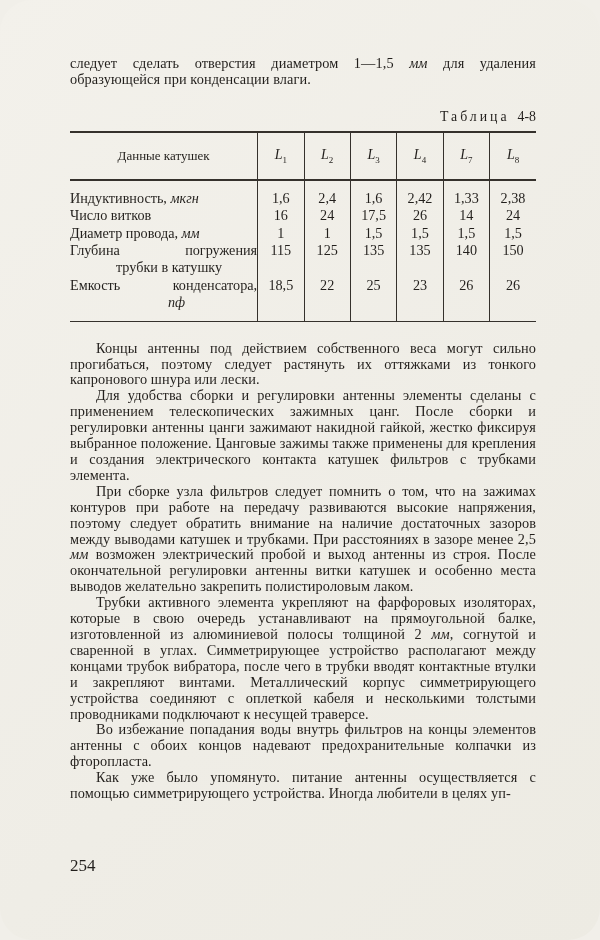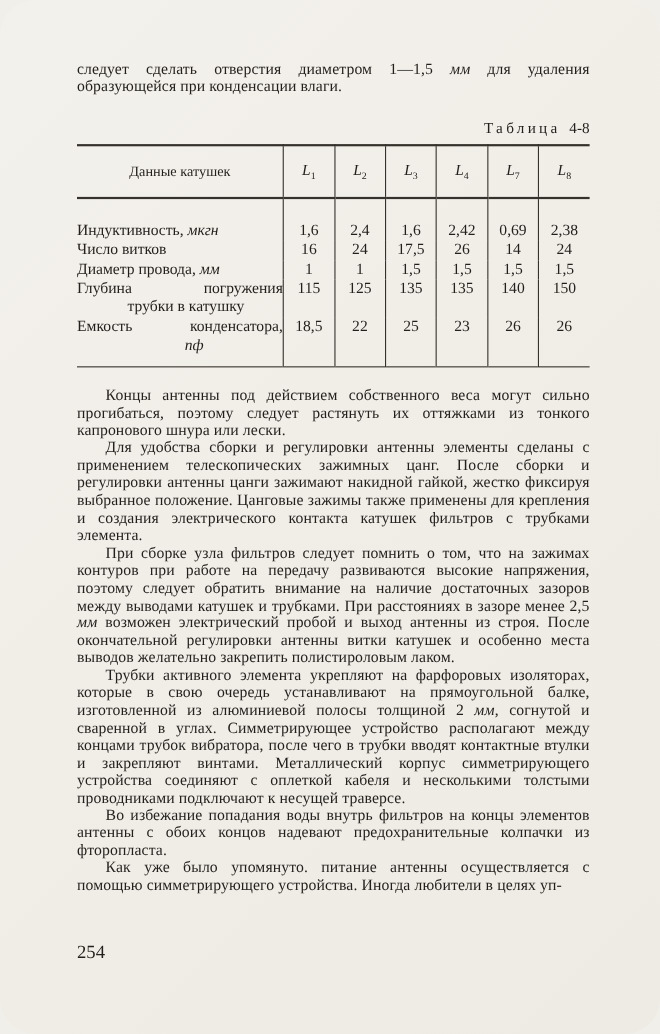"Индуктивность, мкгн" tr.first td { padding-top: 21px -> 9px }
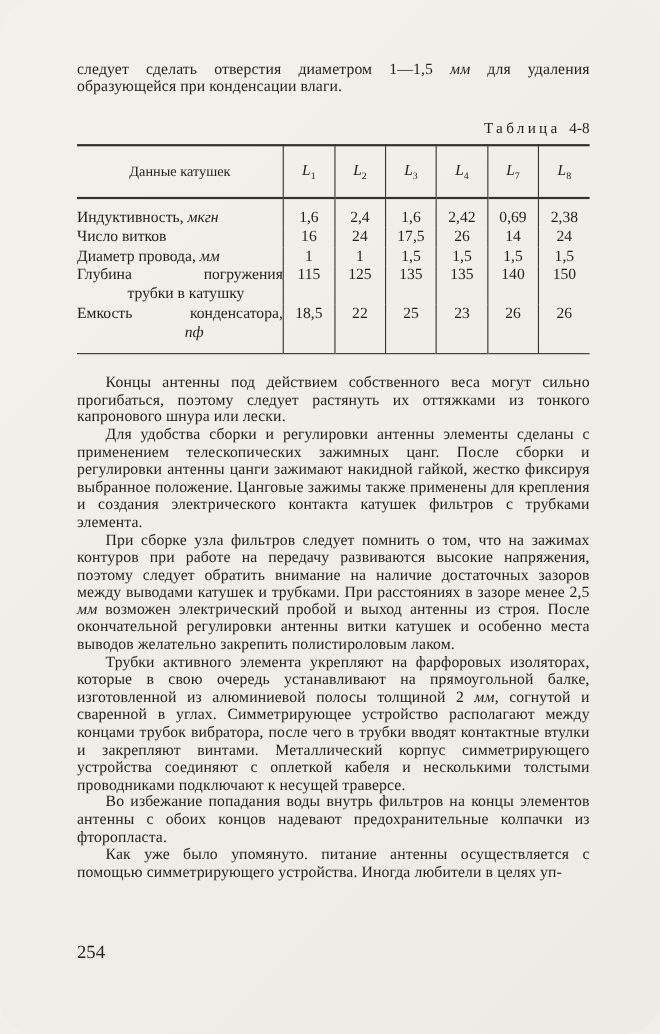"0,69" td.val { text: 0,69 -> 1,33 }
